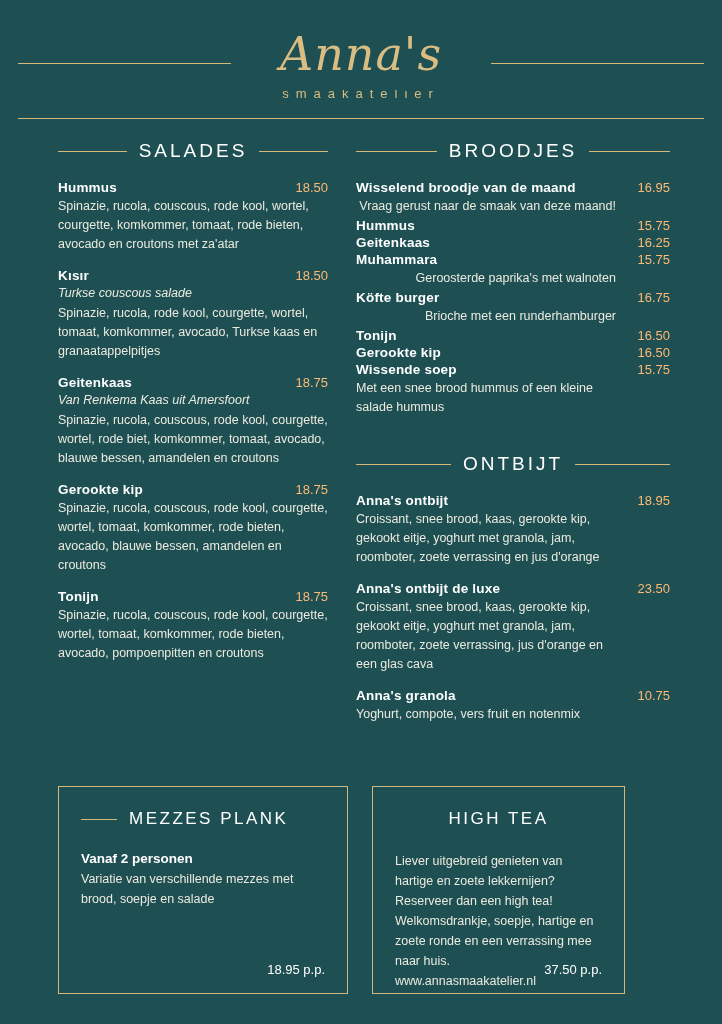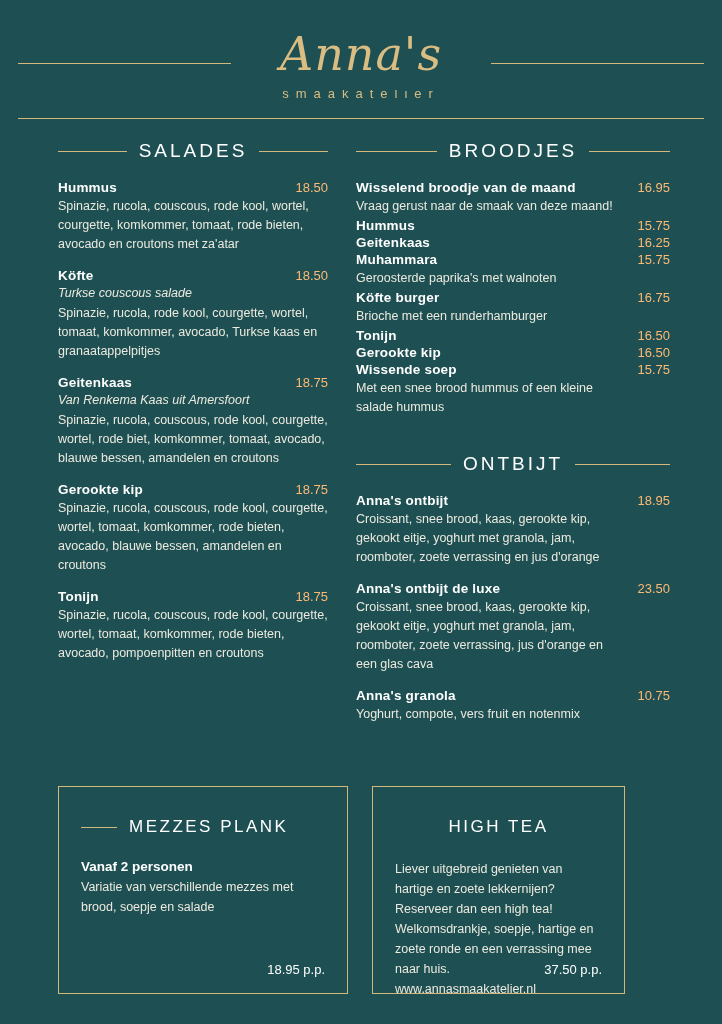"Wisselend broodje van de maand" .item.tight { text-align: none -> right }
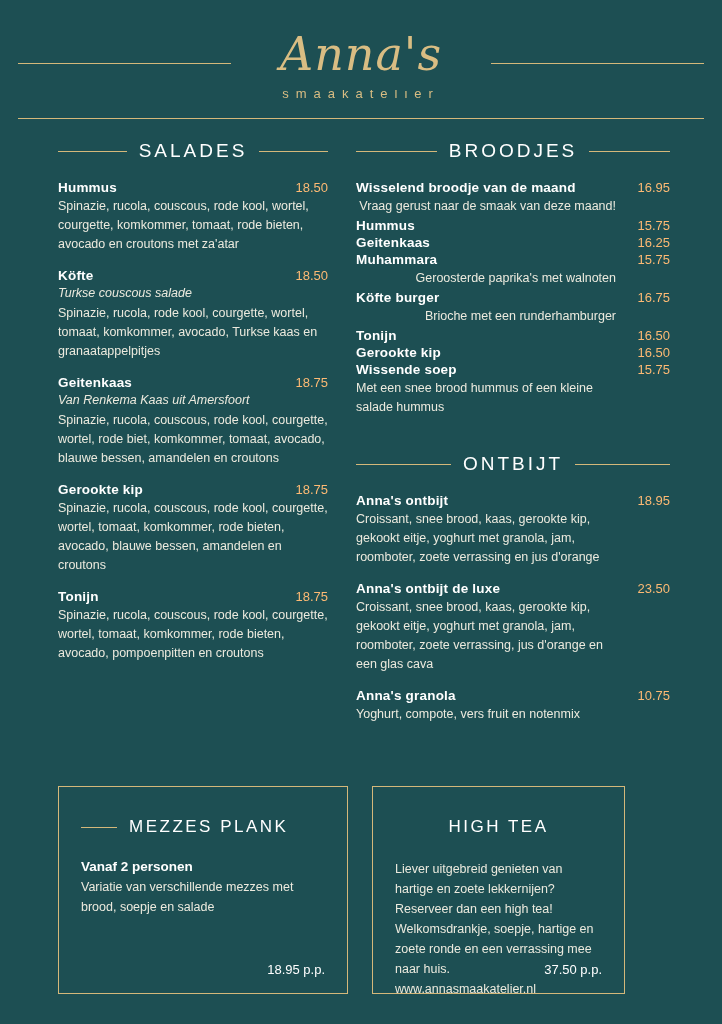"Köfte" span.name { text: Köfte -> Kısır }
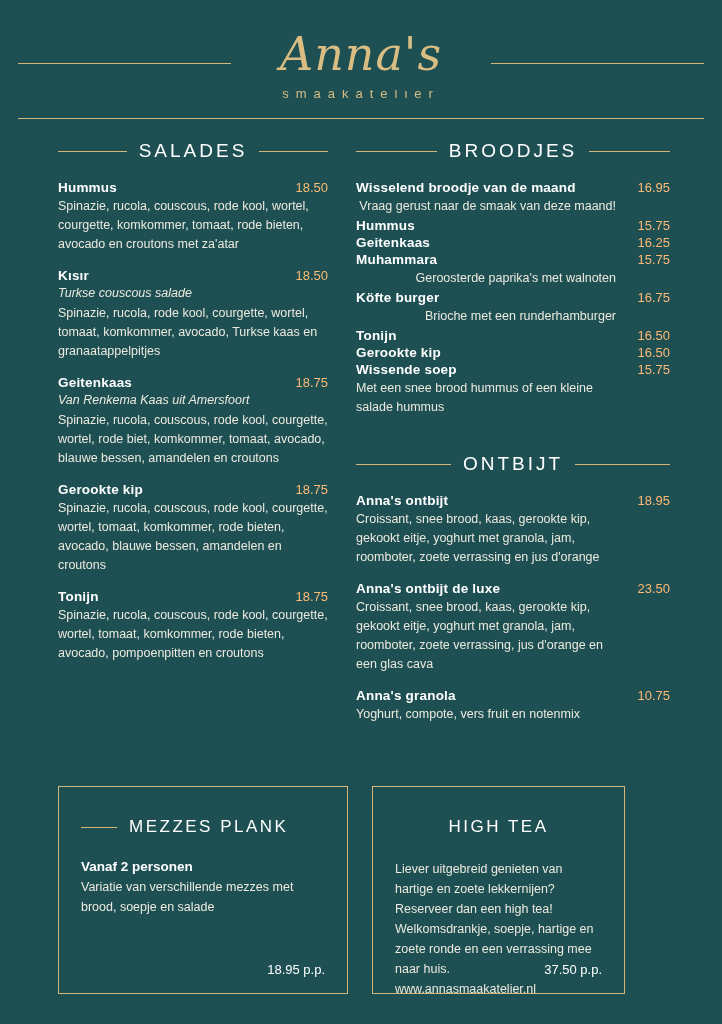"MEZZES PLANK" .box { padding: 30px 22px 16px 22px -> 22px 22px 16px 22px }
